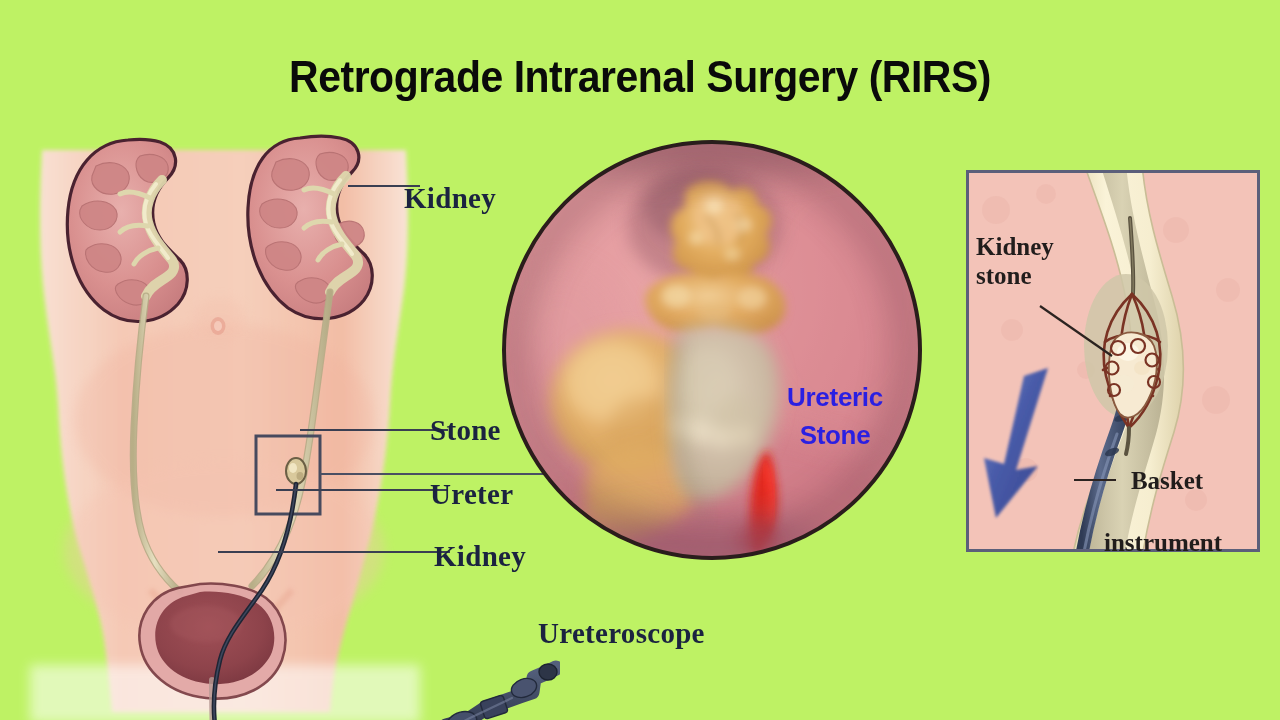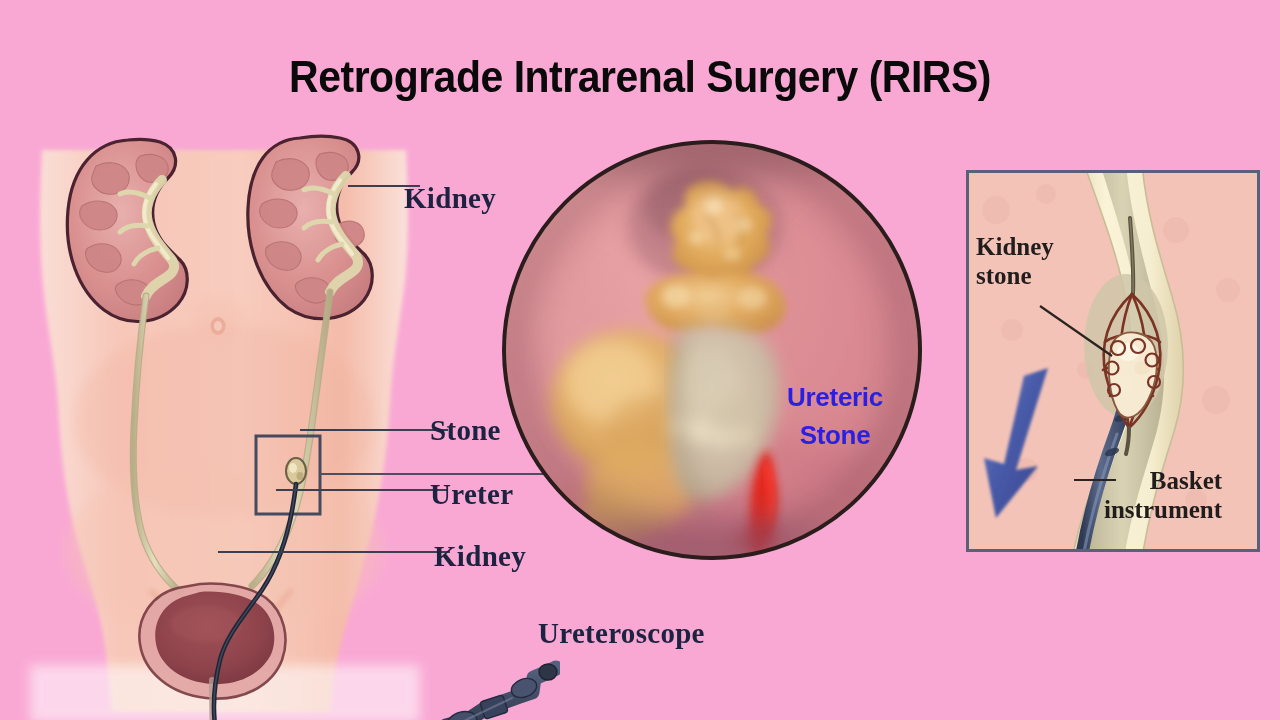"Retrograde Intrarenal Surgery (RIRS)" #stage { background: #f9a8d4 -> #bef264 }
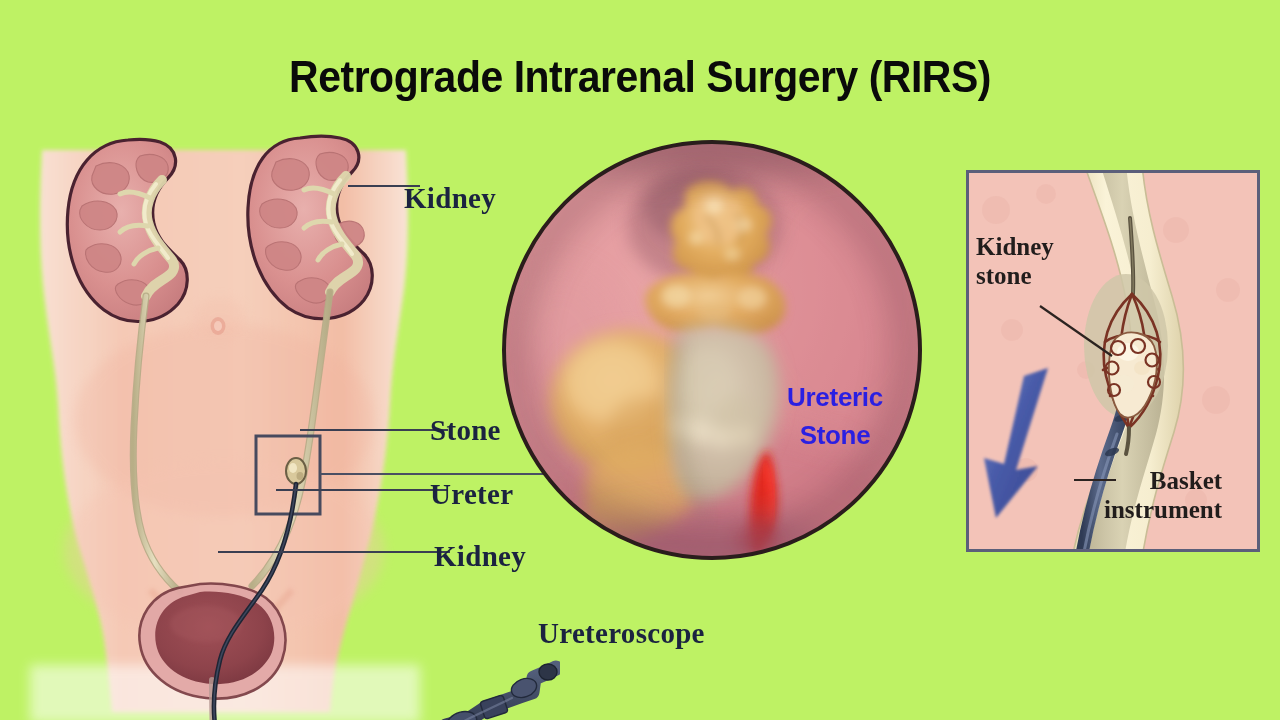"Basket" #label-basket-instr { text-align: right -> center }
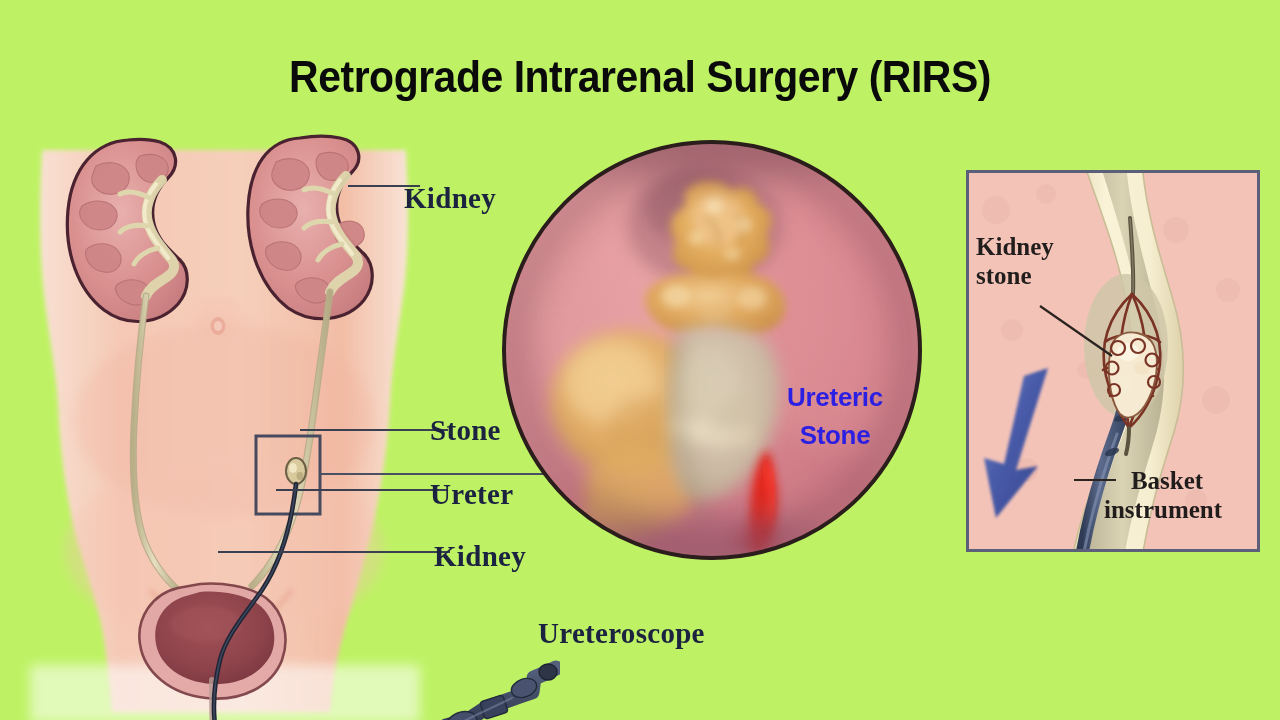"instrument" #label-basket-instr .l2 { margin-top: none -> 33px }
